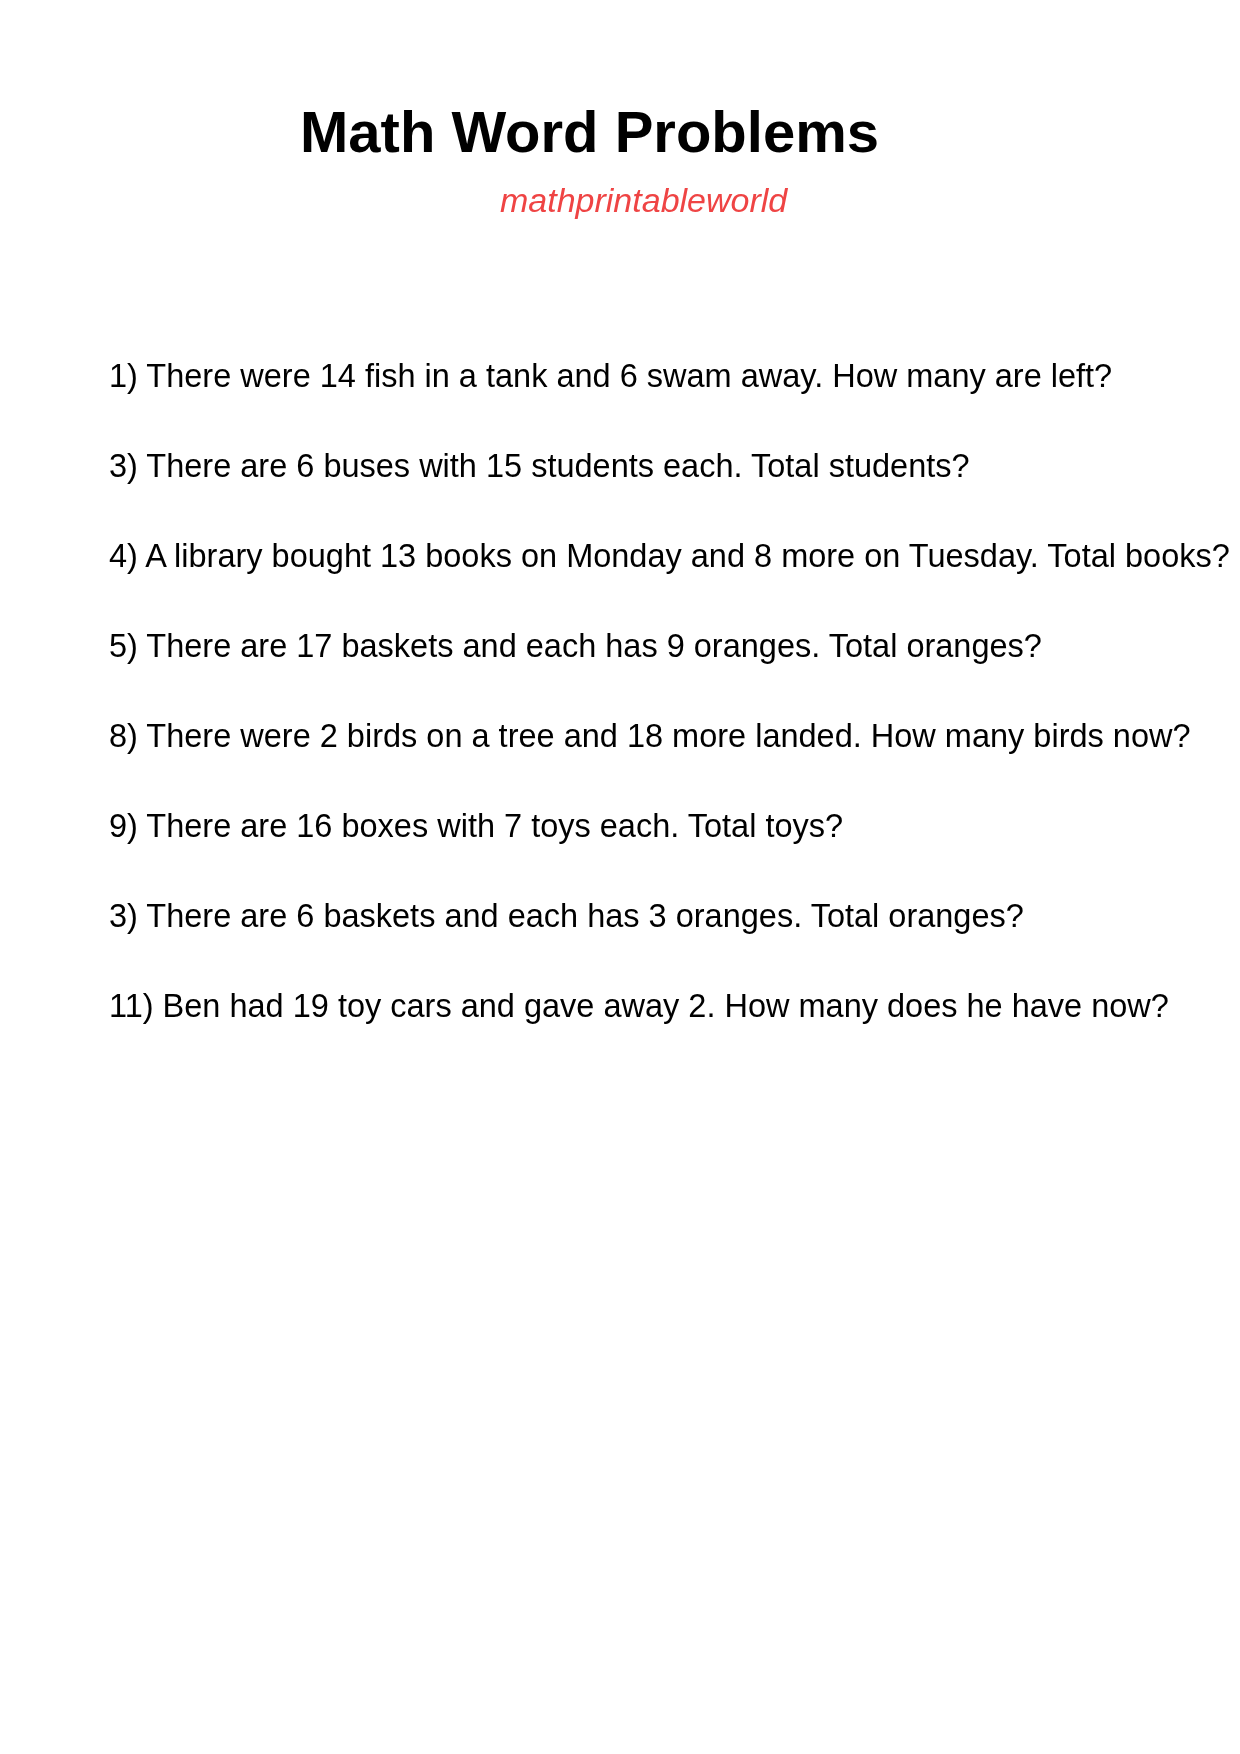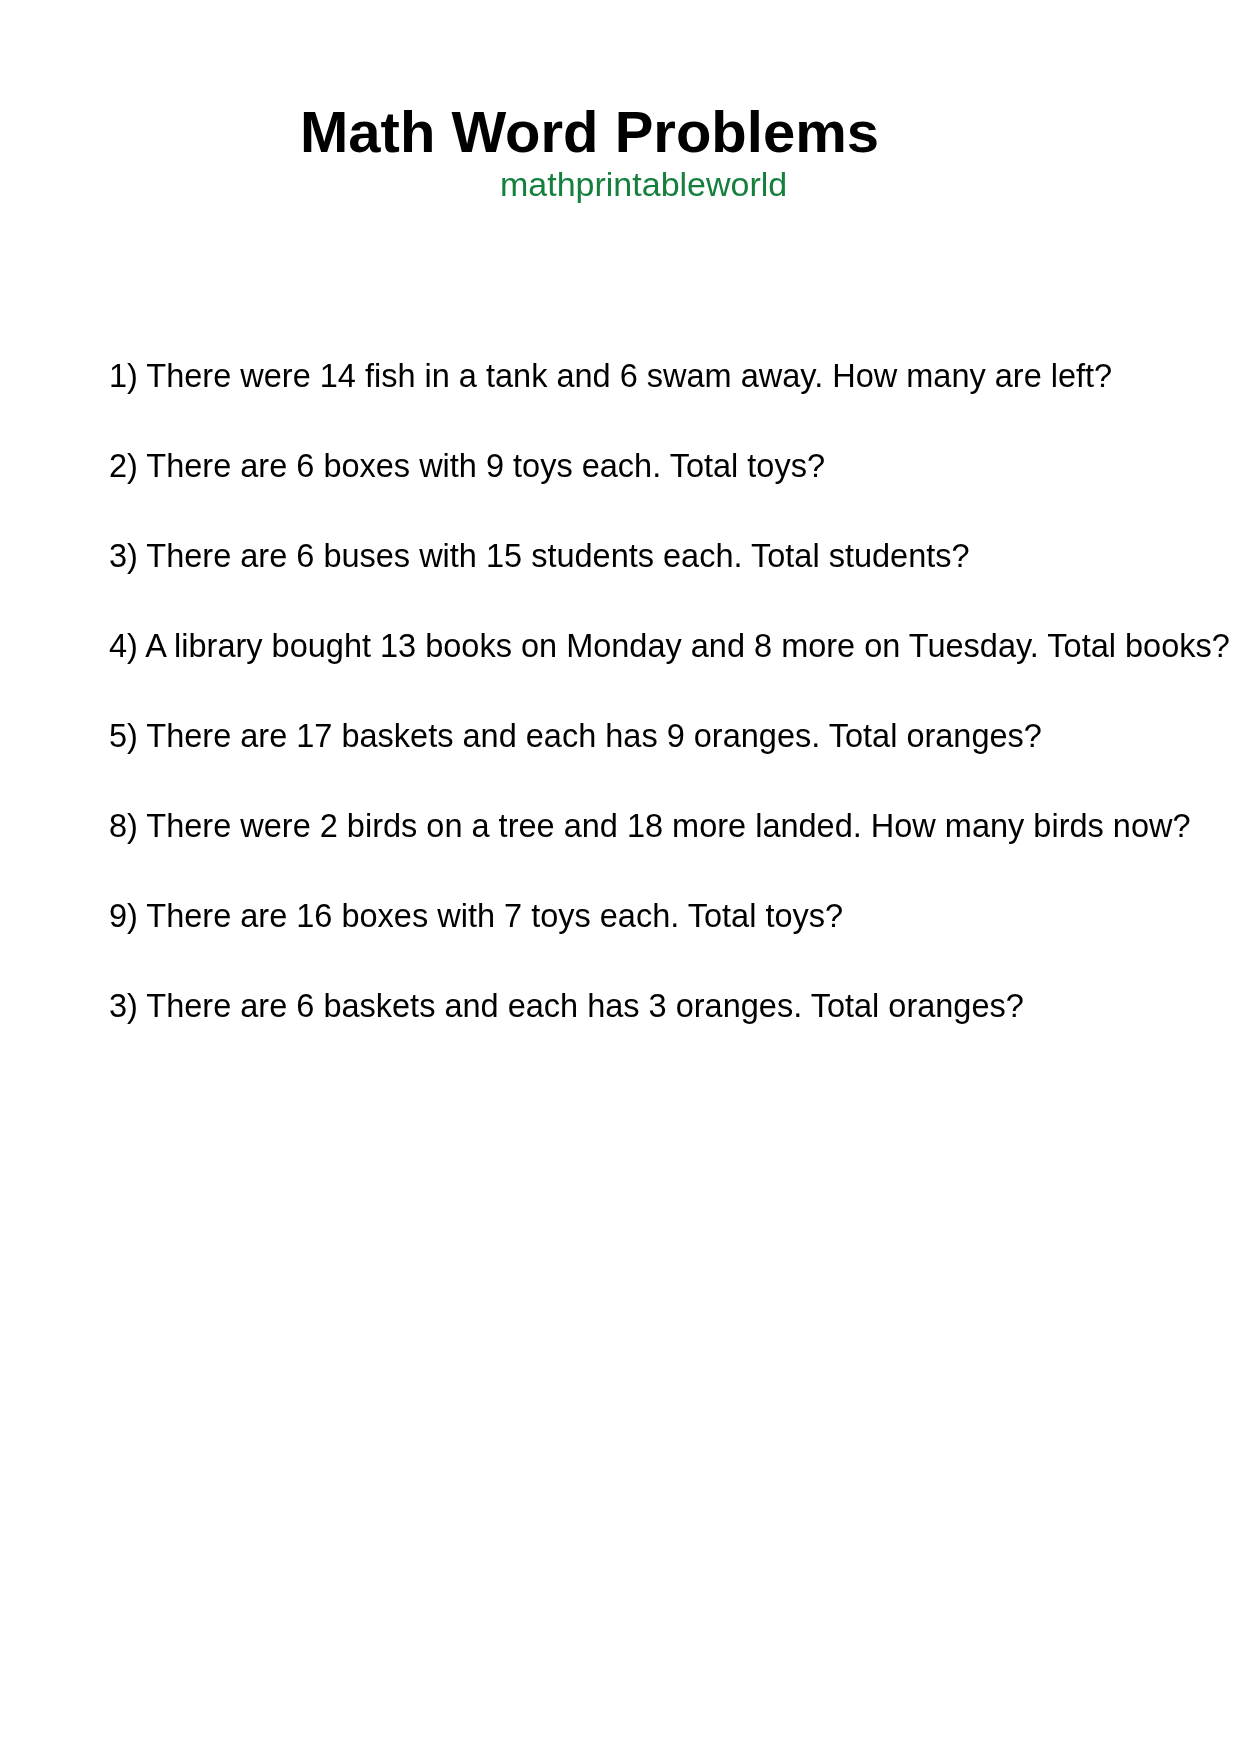"mathprintableworld" .subtitle { color: #15803d -> #ef4444; font-style: none -> italic; top: 164px -> 180px }
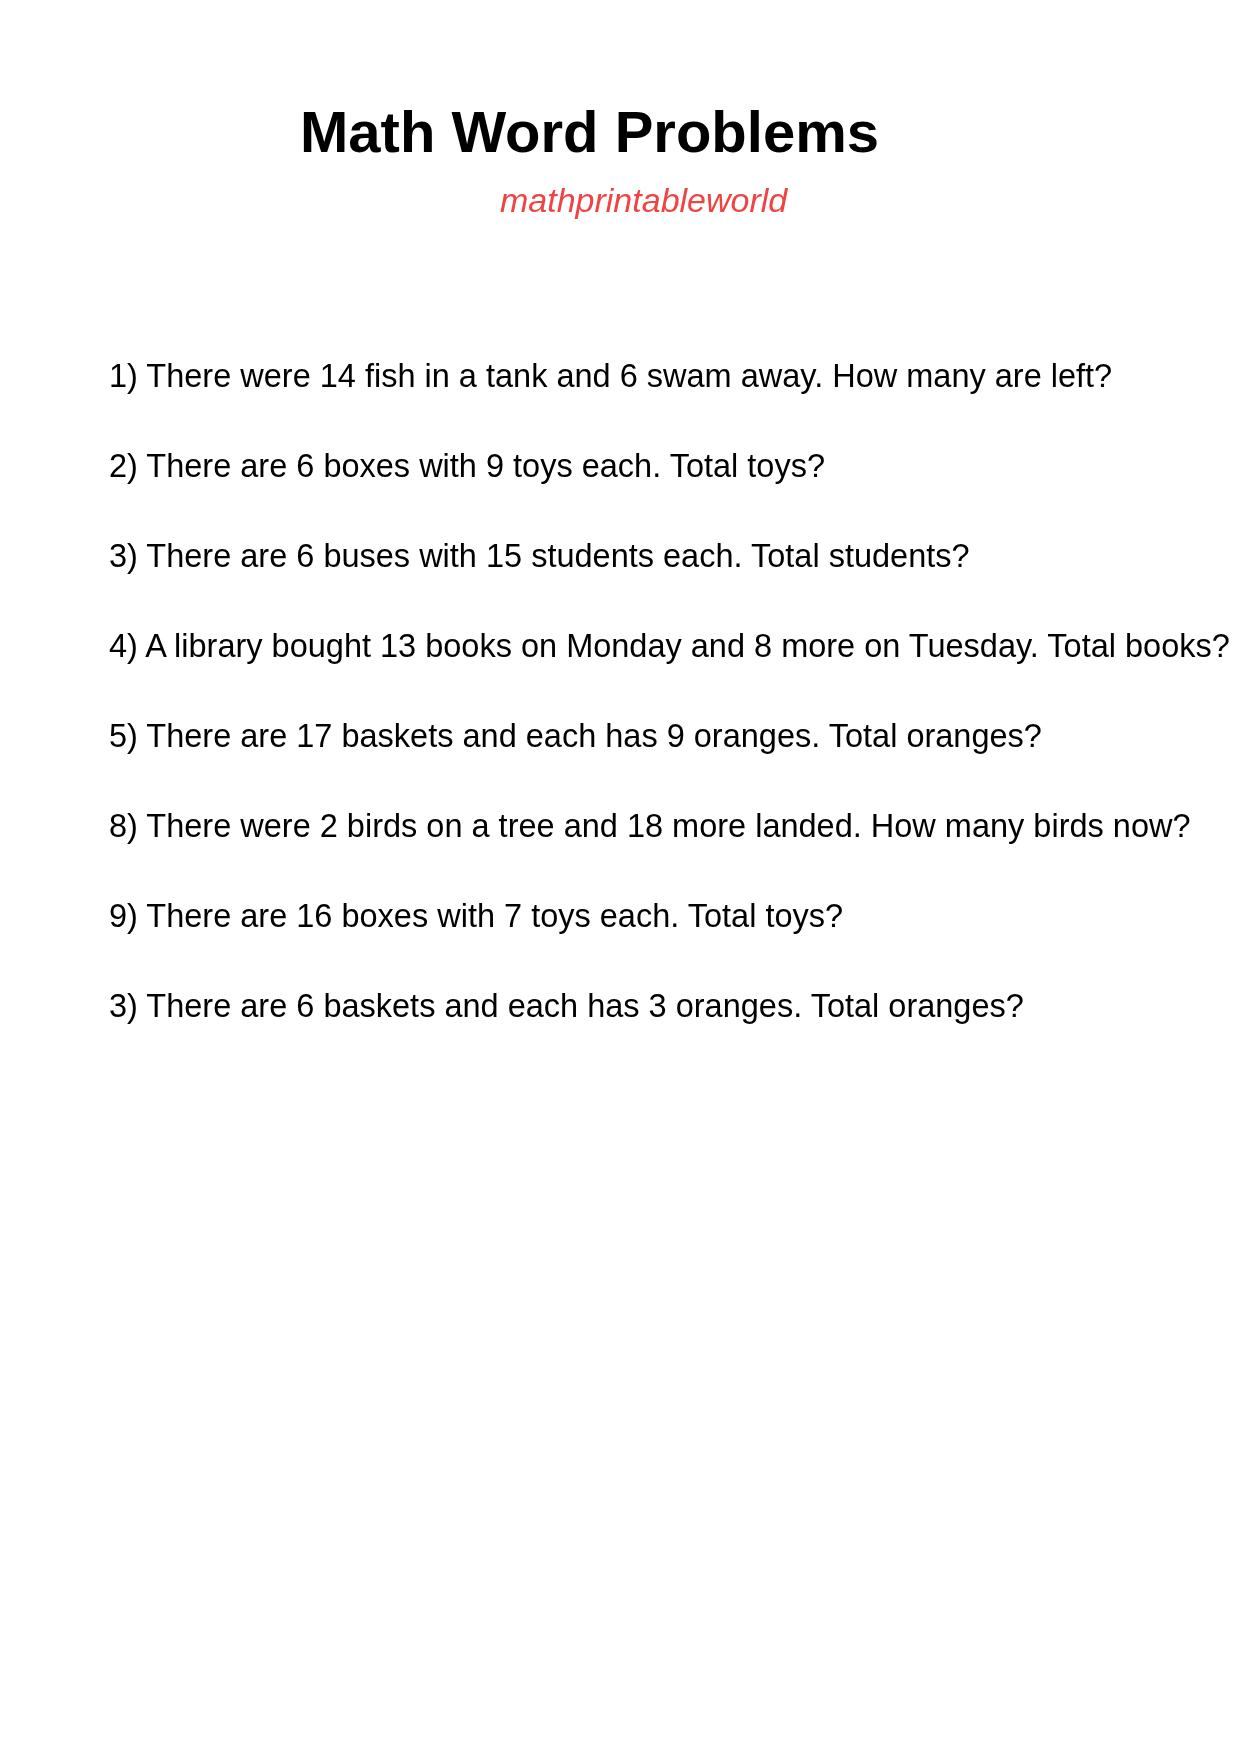"2) There are 6 boxes" li.problem { html: <li><span>2)</span> <span>There are 6 boxes with 9 toys each. Total toys?</span></li> -> none }
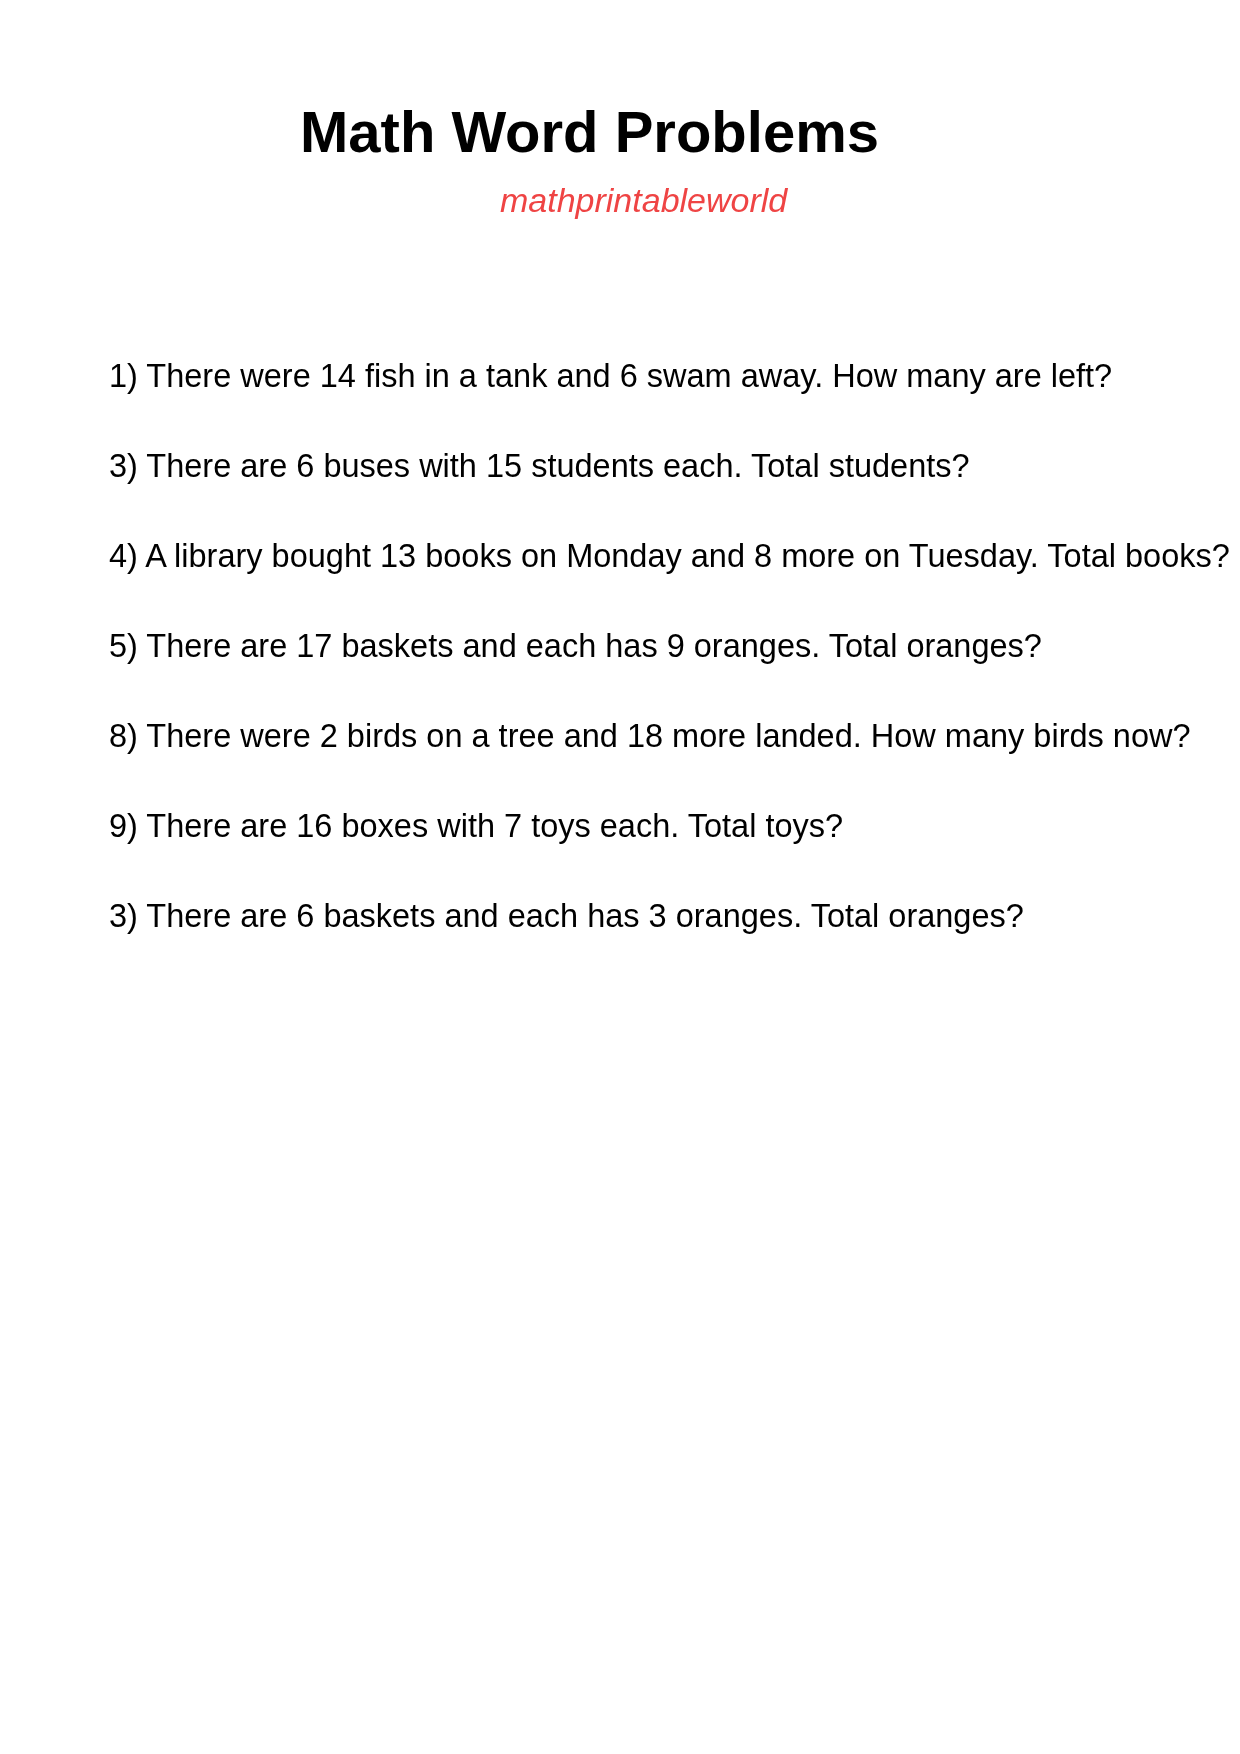"11) Ben had 19 toy" li.problem { html: none -> <li><span>11)</span> <span>Ben had 19 toy cars and gave away 2. How many does he have now?</span></li> }
